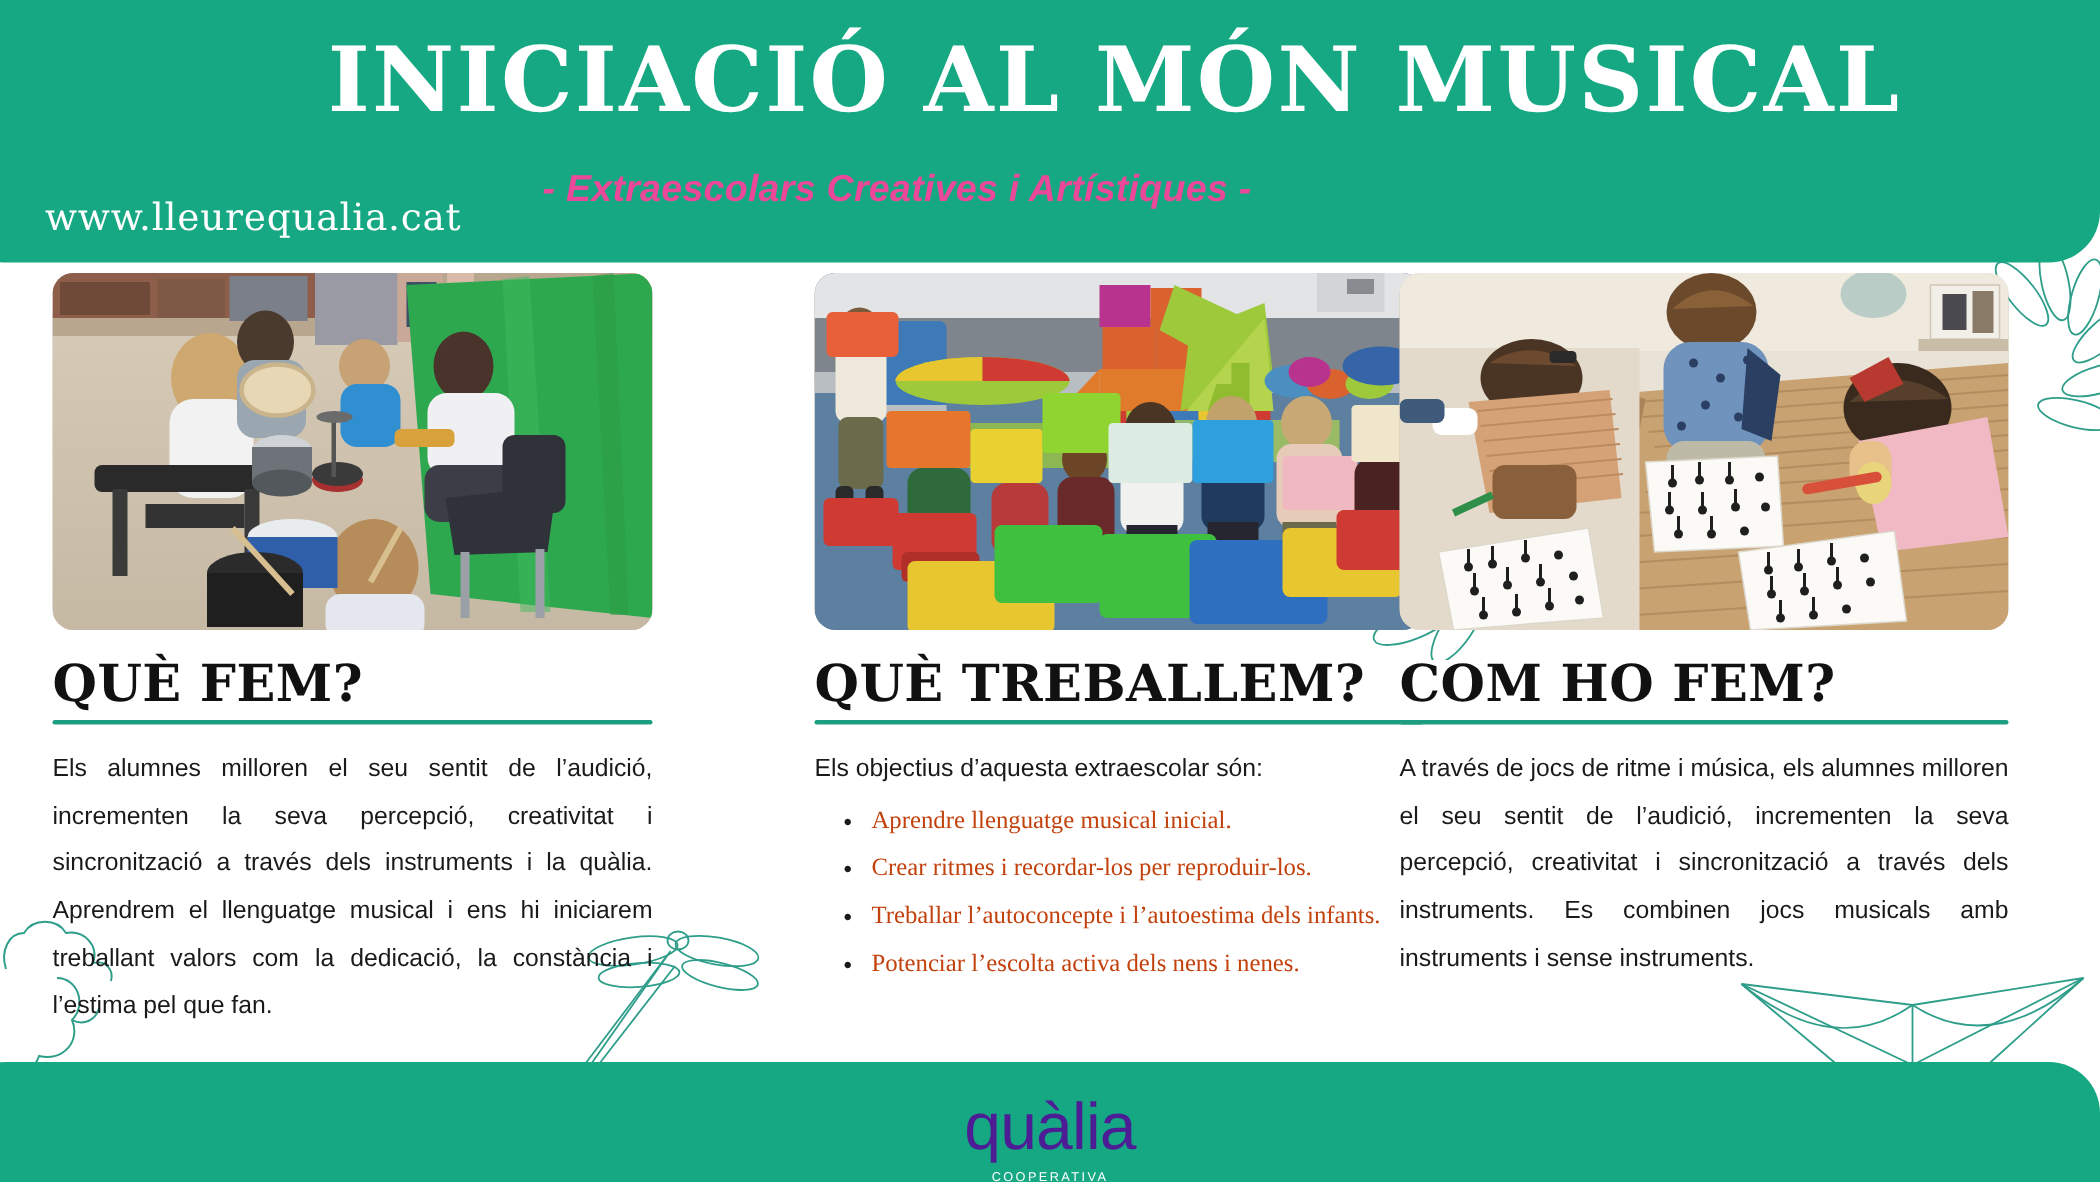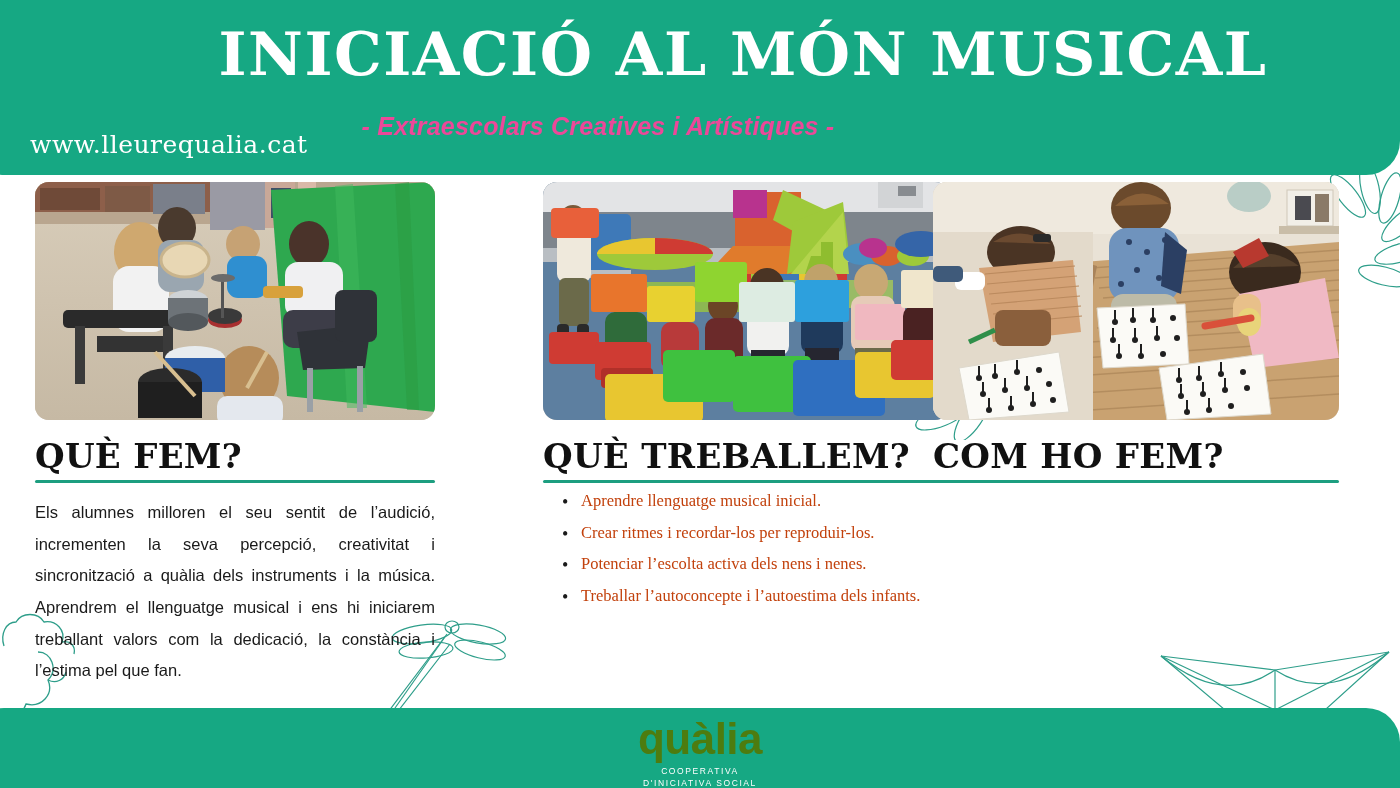"Els alumnes milloren el seu" div.col-body { text: quàlia dels instruments i la música -> través dels instruments i la quàlia }
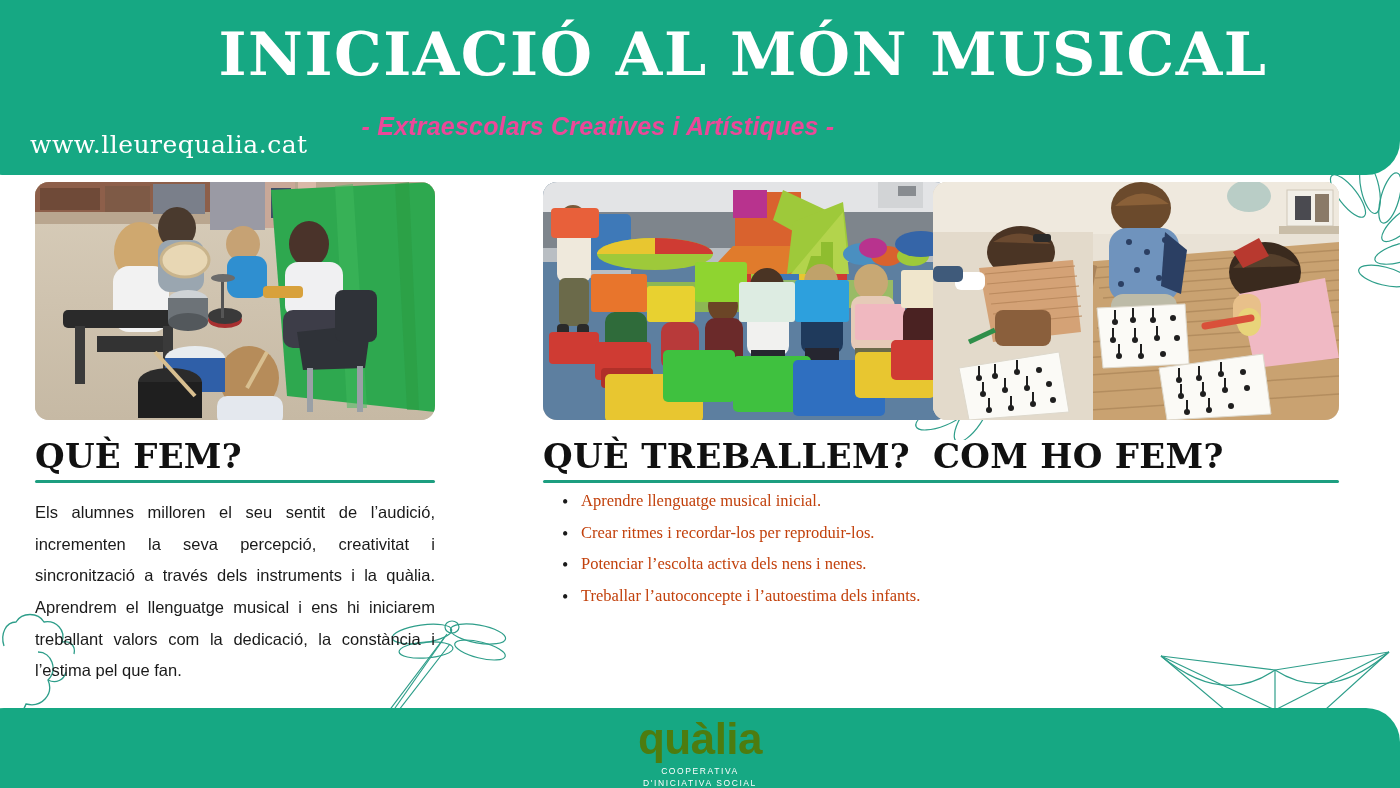"Els objectius d’aquesta extraescolar" div.col-body { html: none -> <div>Els objectius d’aquesta extraescolar són:</div> }
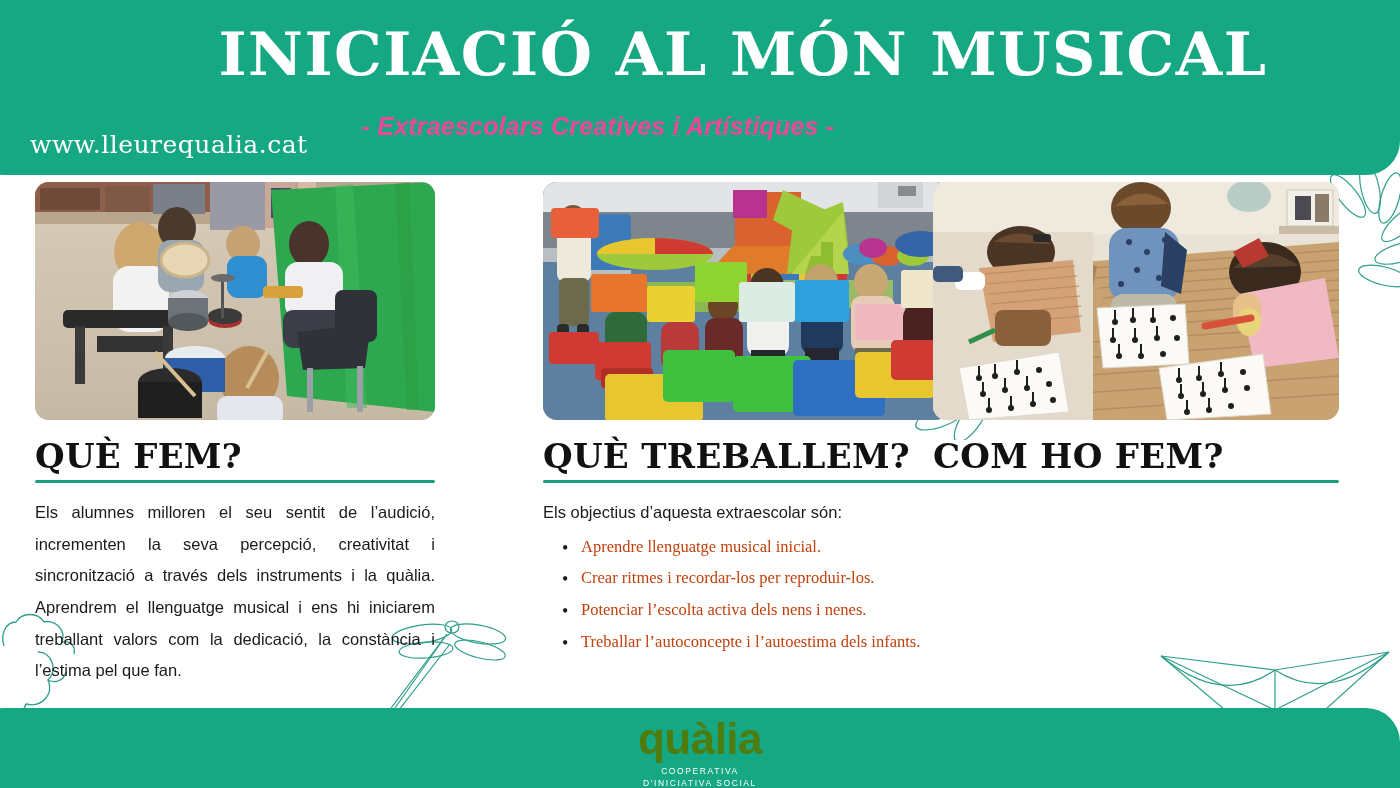"A través de jocs de" div.col-body { html: none -> <div>A través de jocs de ritme i música, els alumnes milloren el seu sentit de l’audició, incrementen la seva percepció, creativitat i sincronització a través dels instruments. Es combinen jocs musicals amb instruments i sense instruments.</div> }
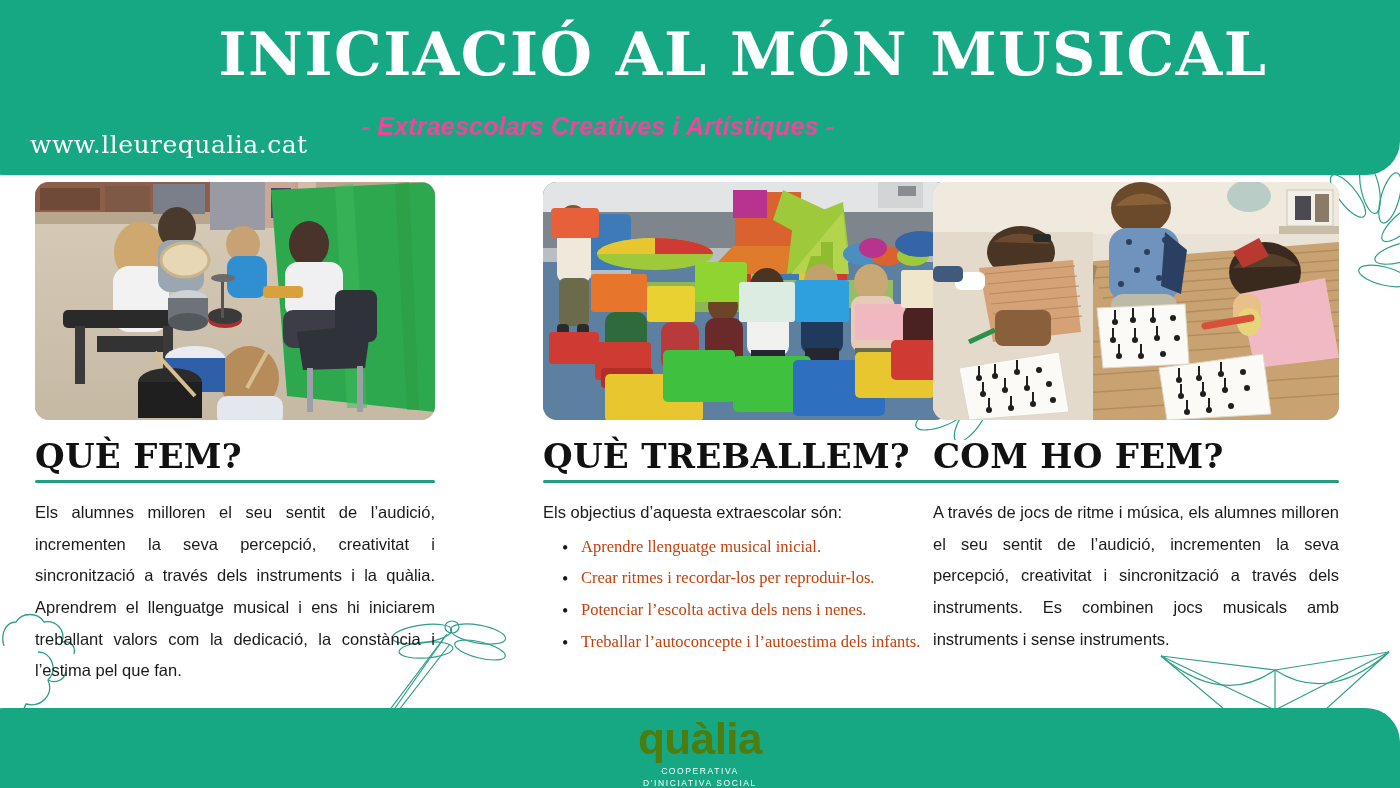"Potenciar l’escolta activa dels nens" li { order: before "Treballar l’autoconcepte i l’autoestima" -> after "Treballar l’autoconcepte i l’autoestima" }
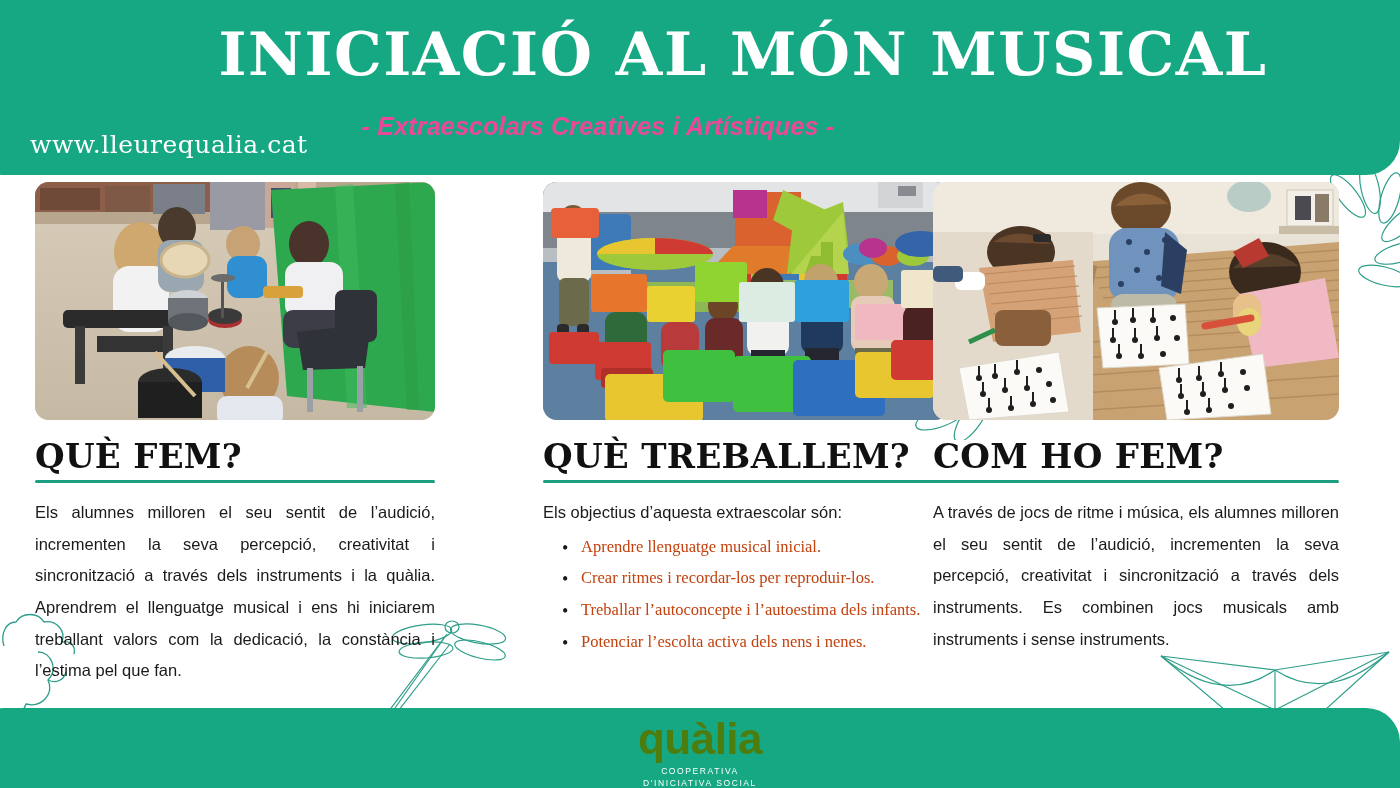"quàlia" .logo-word { color: #4d7c0f -> #4c1d95; font-weight: bold -> normal; margin-top: 9px -> 22px }
